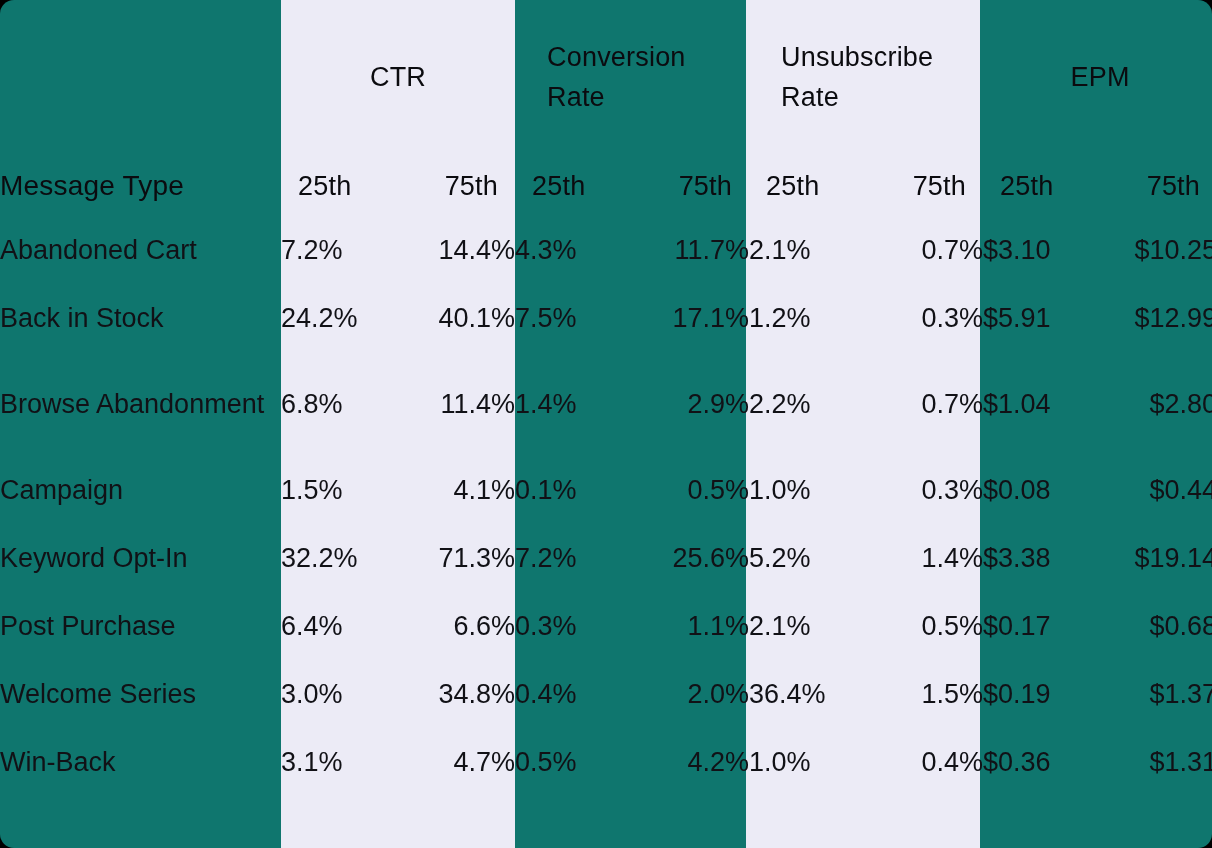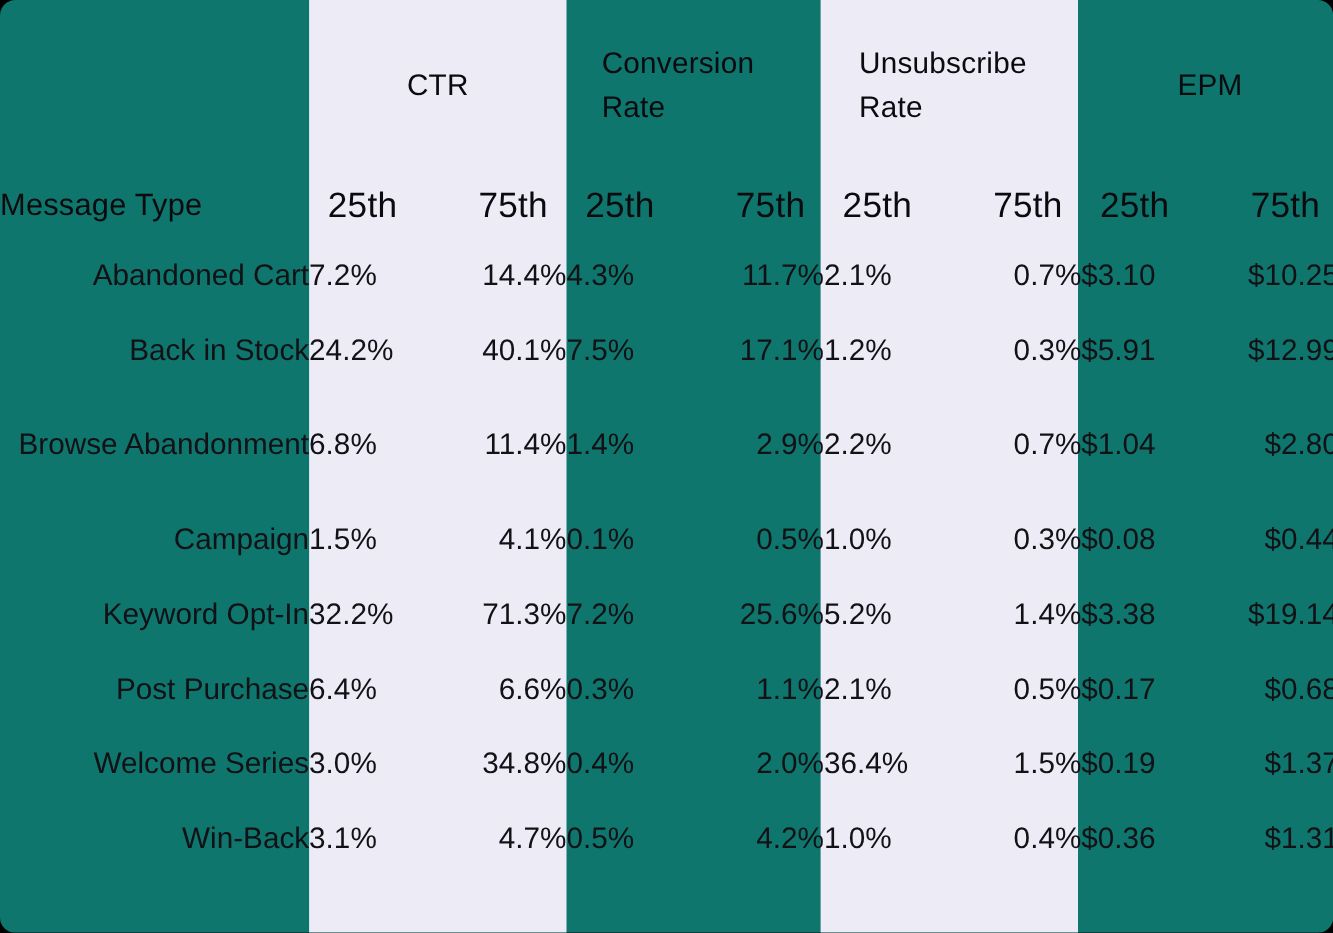"25th" .subhead th { font-size: 32px -> 27px }
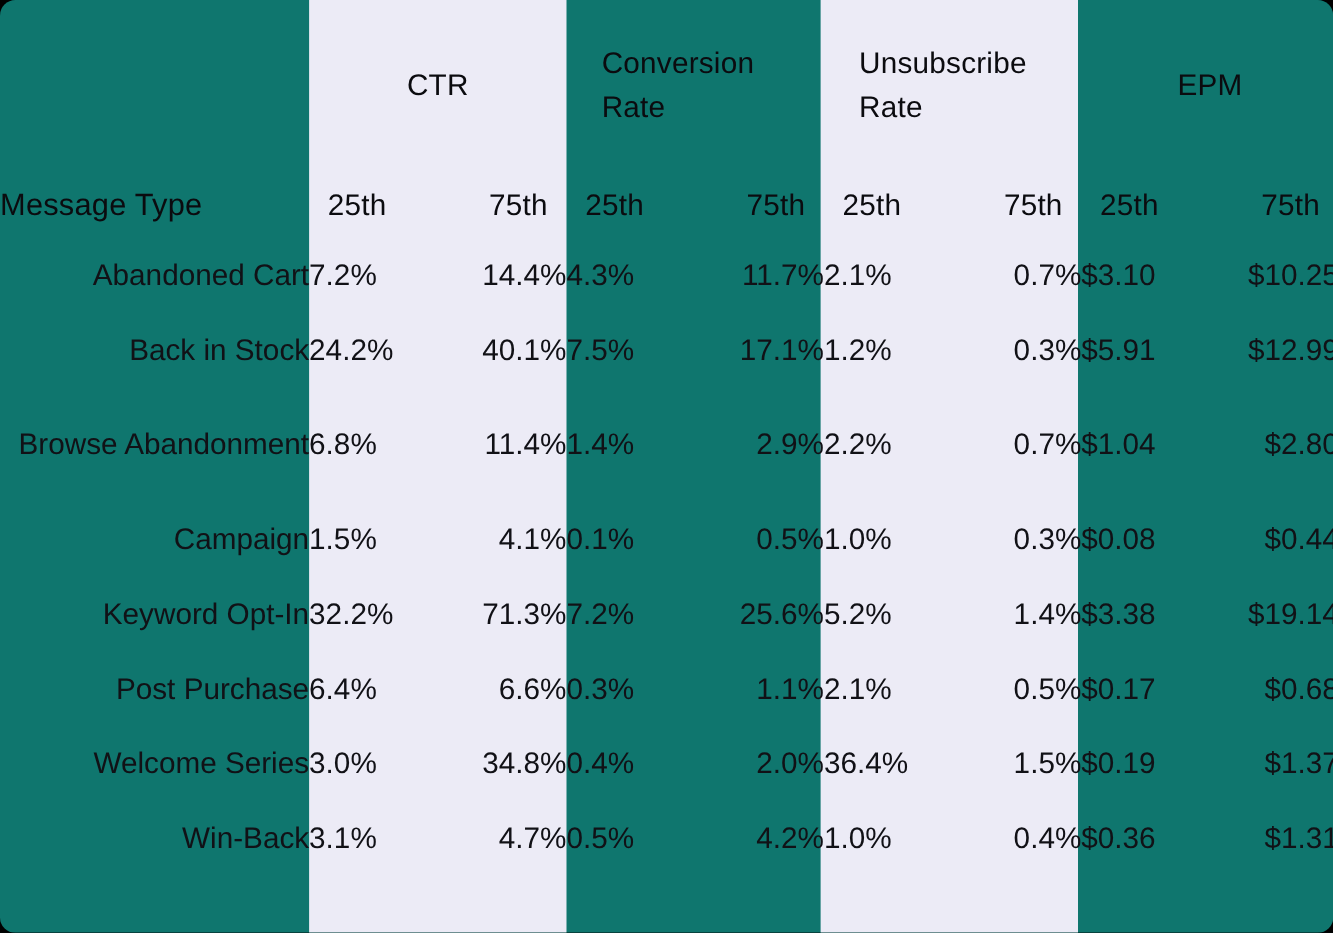"Abandoned Cart" td.d-label { text-align: right -> left }
